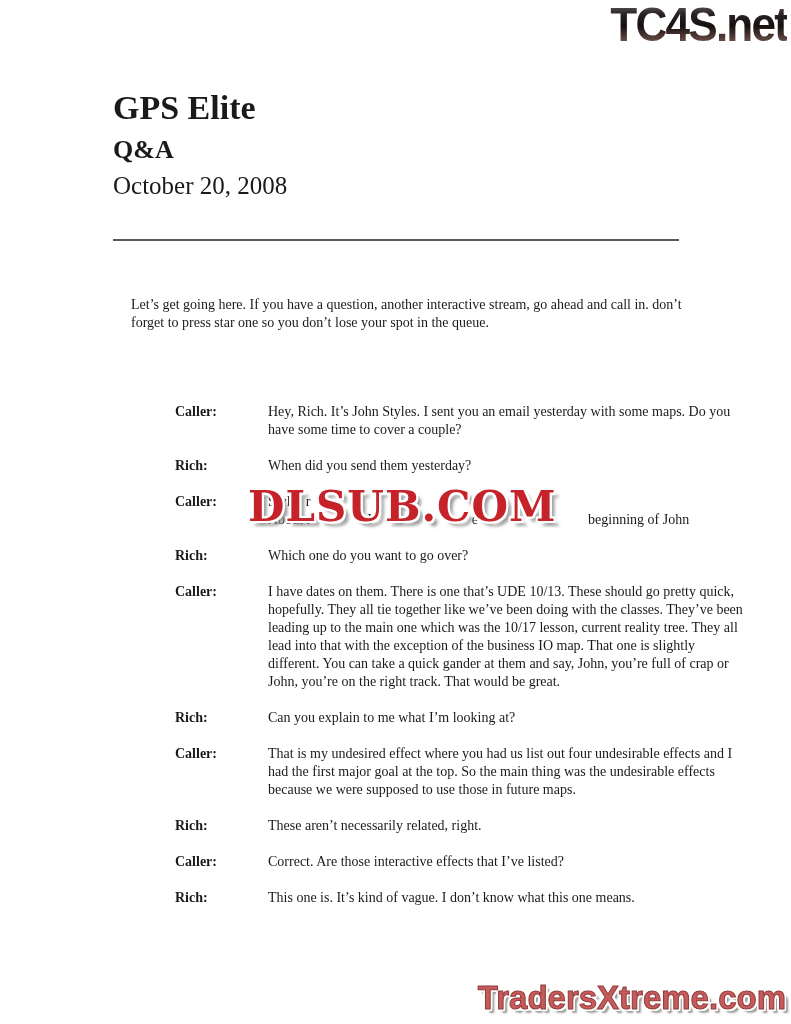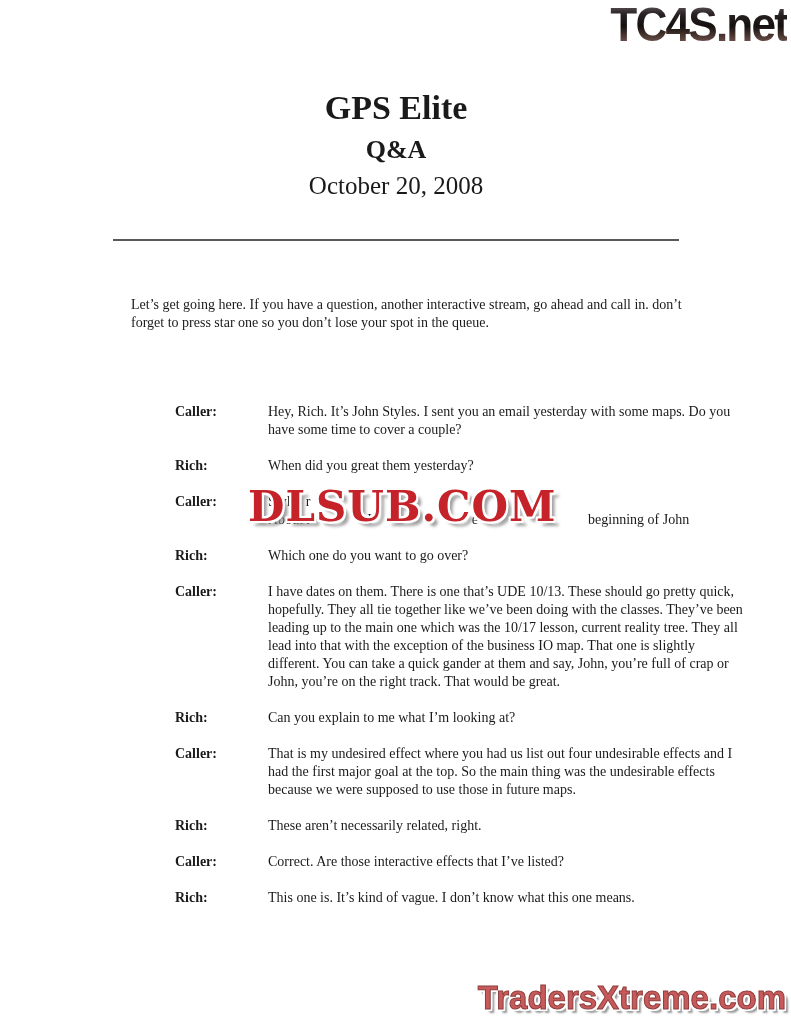"GPS Elite" .title-block { text-align: center -> none }
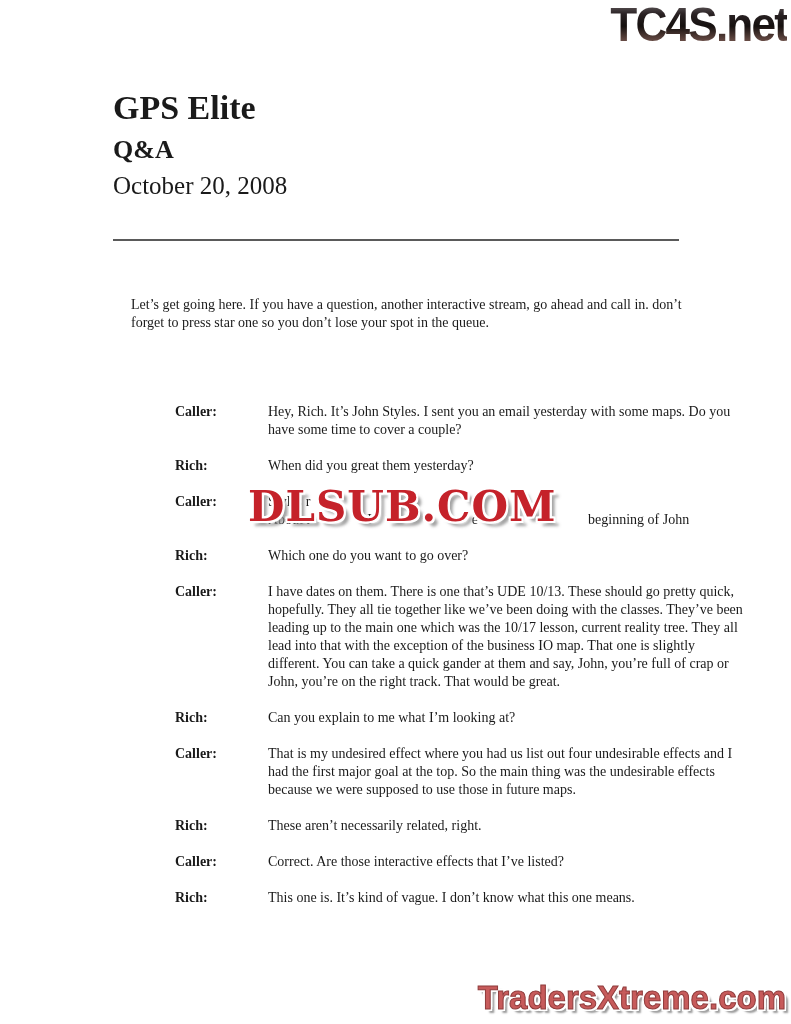"When did you great them" div.speech { text: great -> send }
